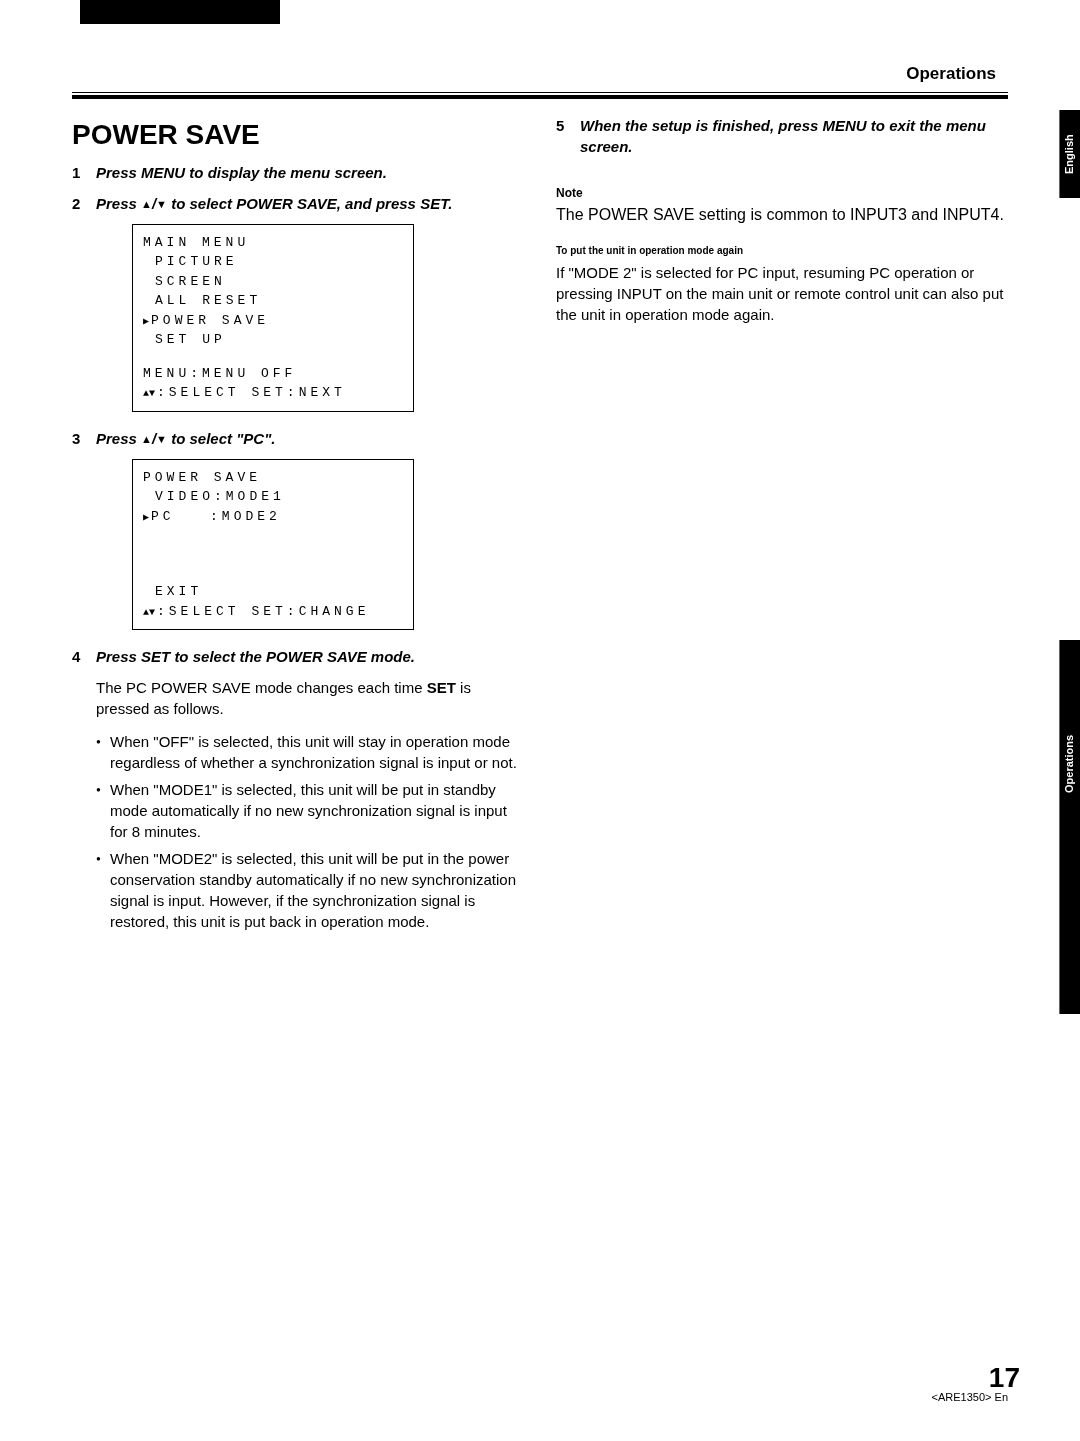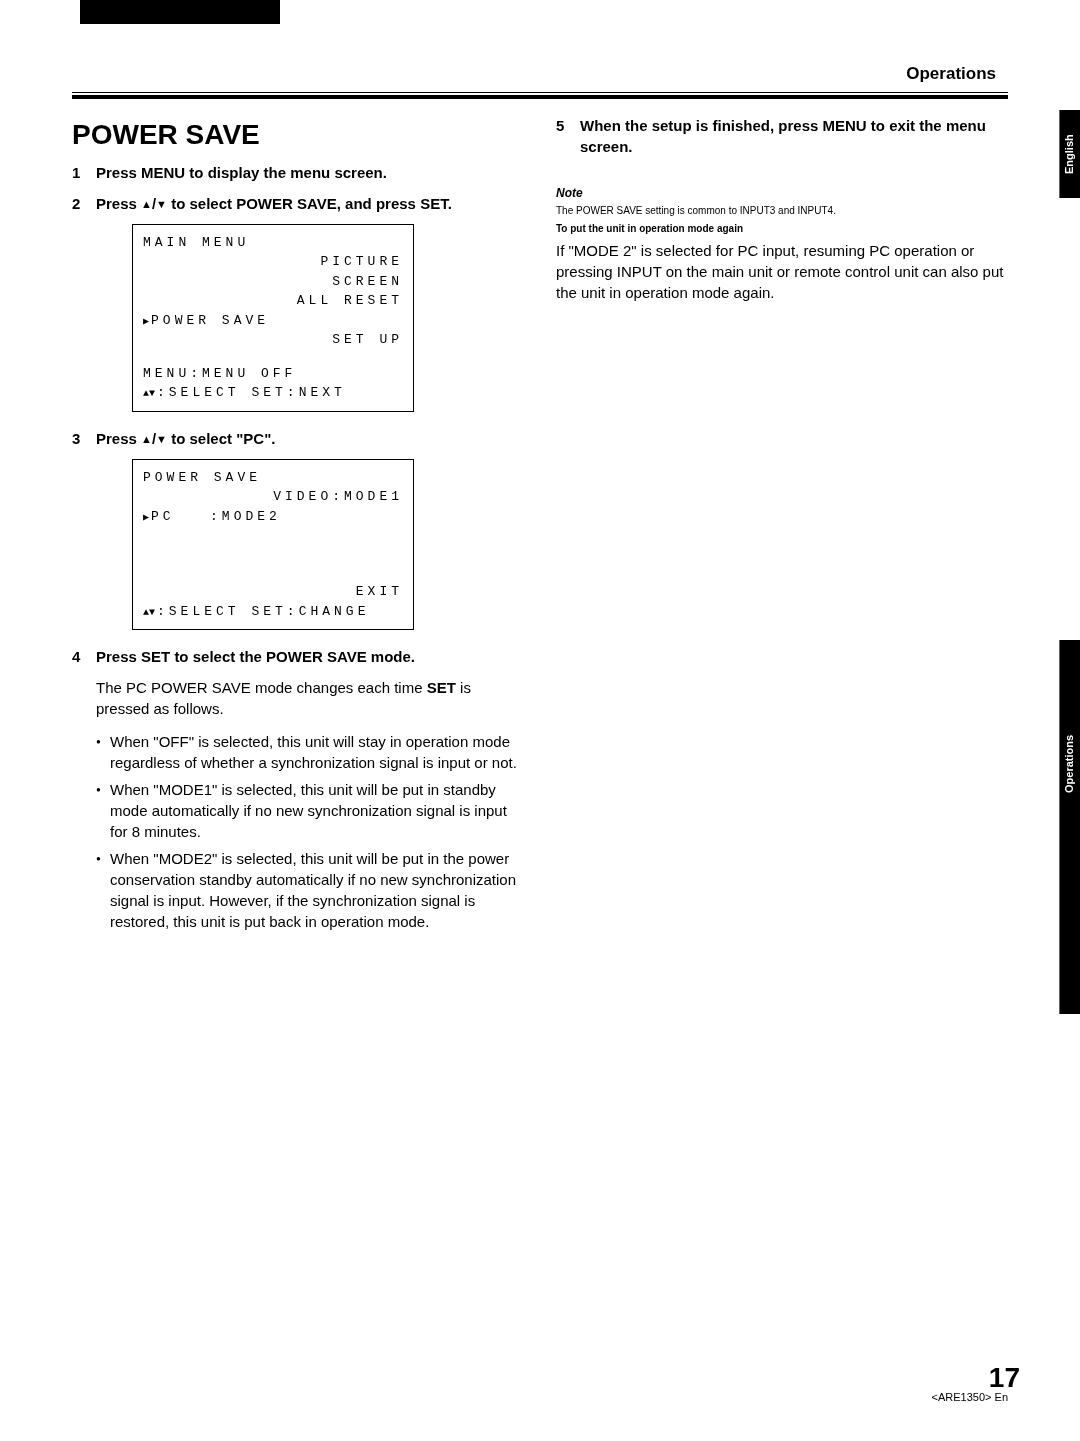"When the setup is finished," .step .txt { font-style: none -> italic }
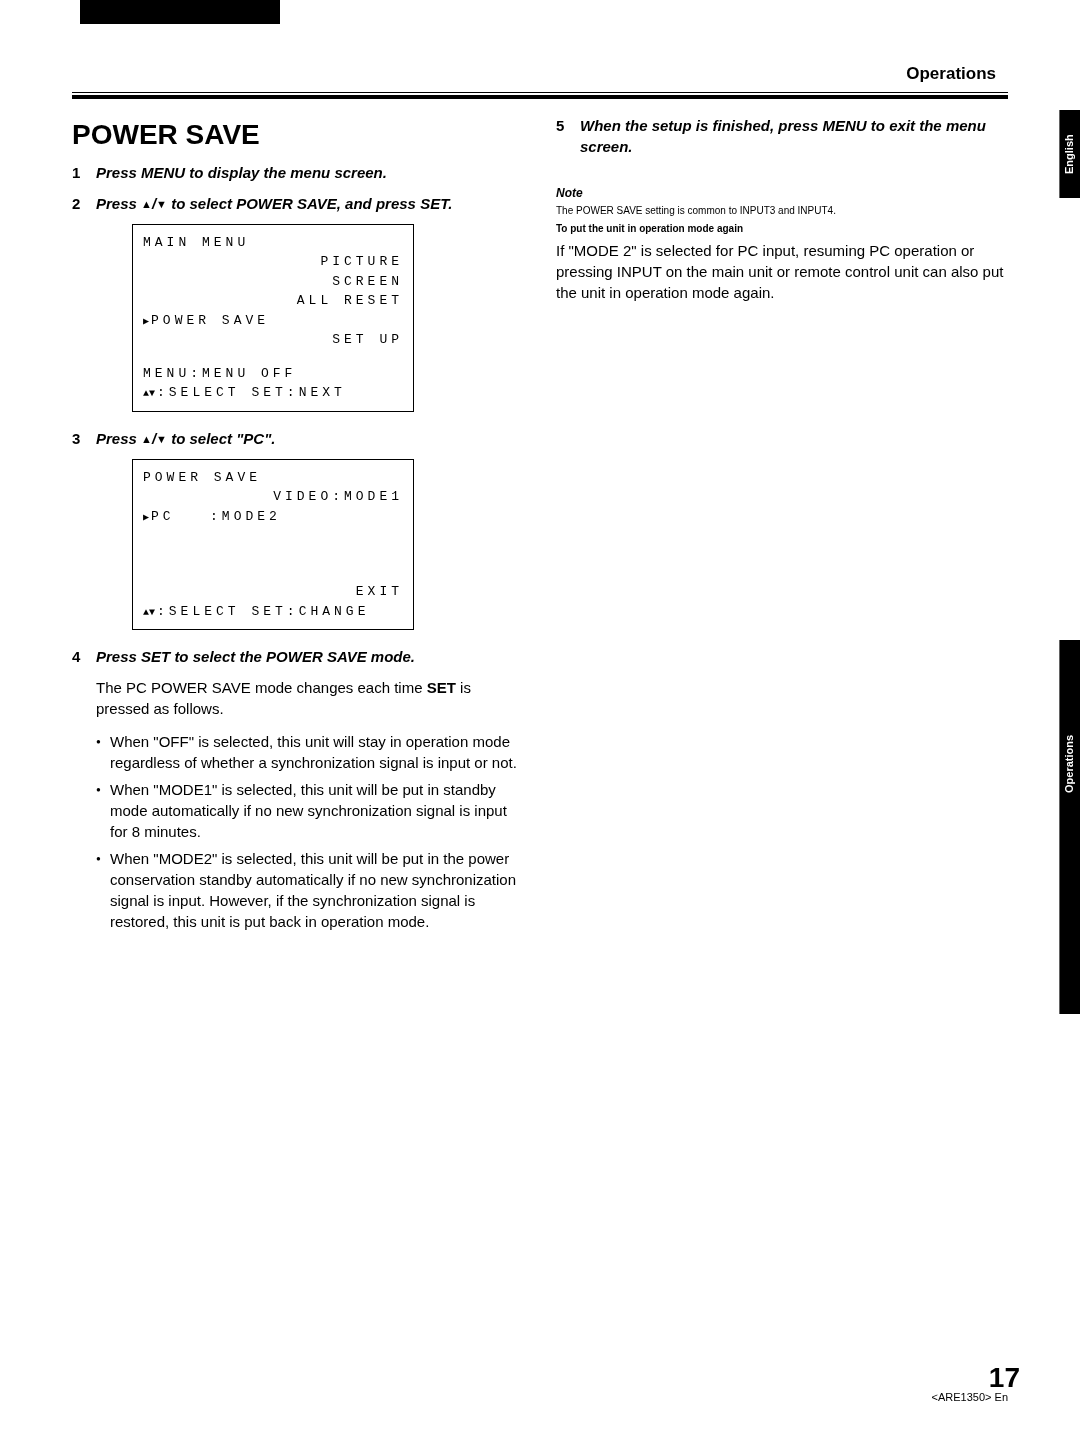"Note" .note-label { font-style: italic -> none }
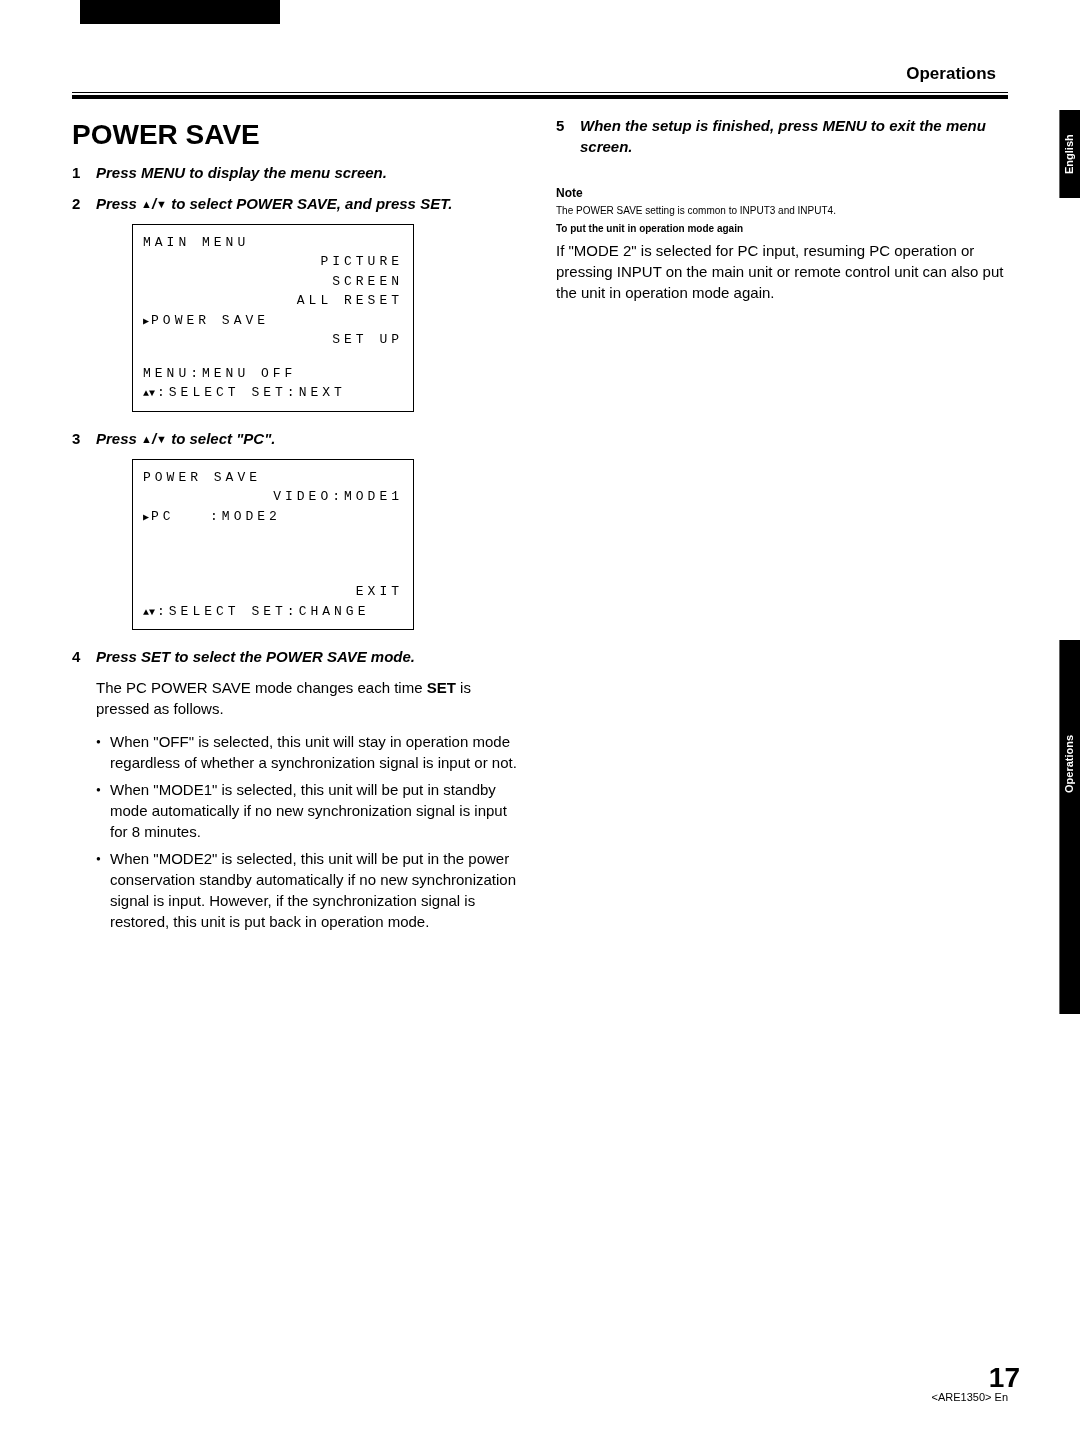"The POWER SAVE setting is" .note-text { font-size: 10px -> 16px; margin-bottom: 4px -> 18px }
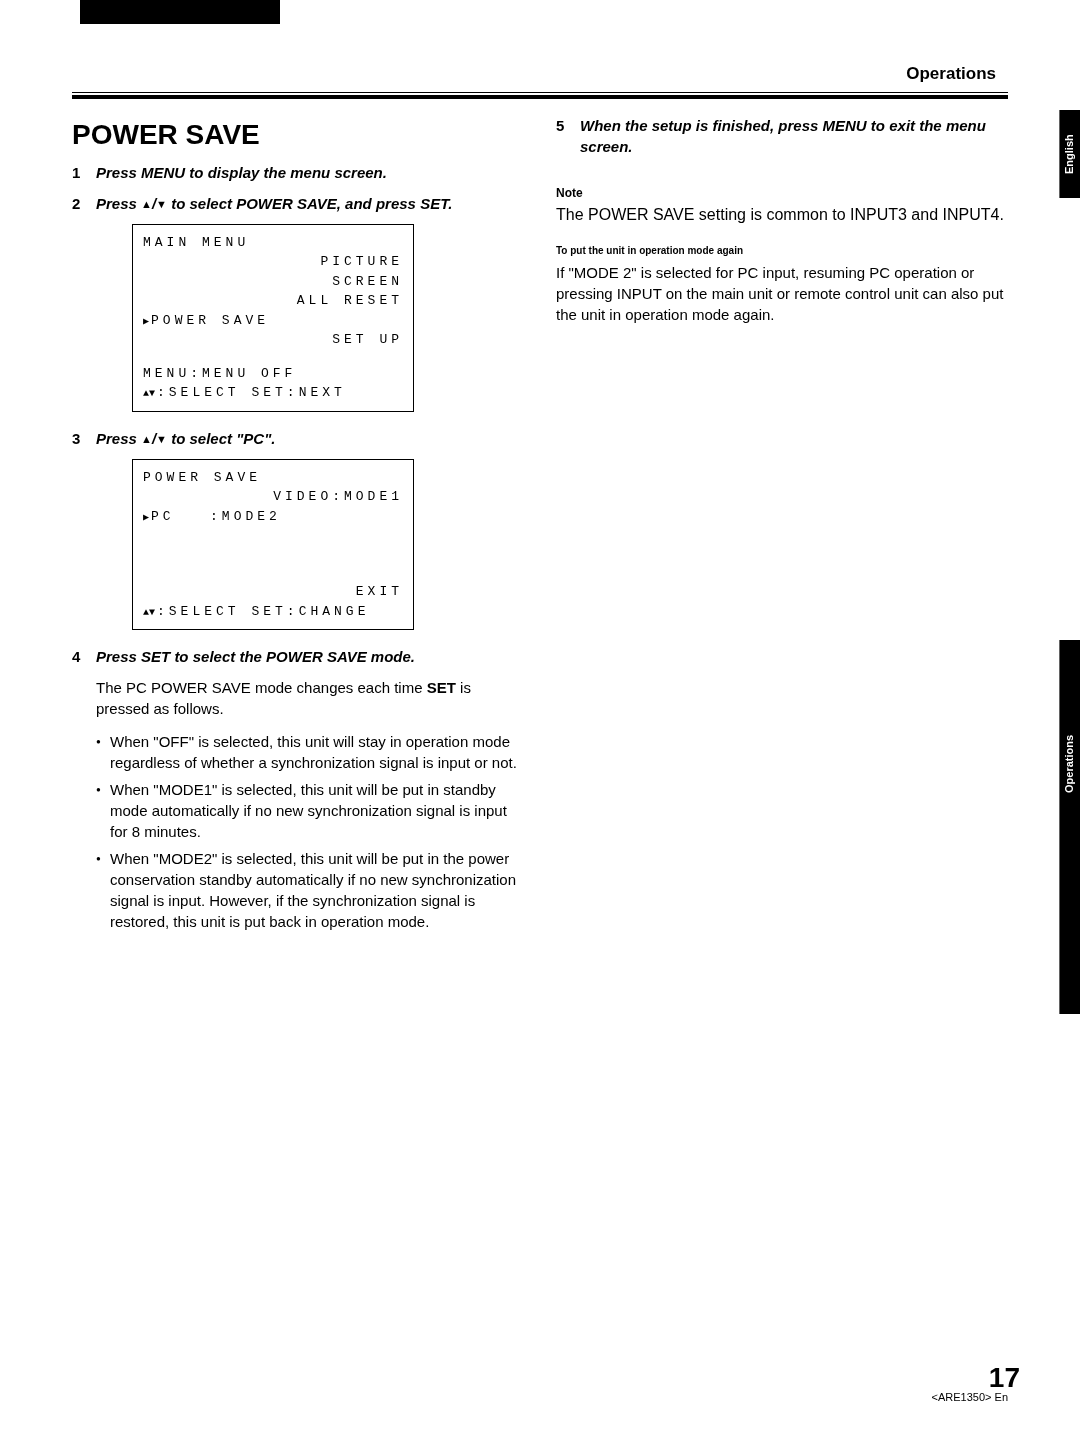"PICTURE" .osd .pad { text-align: right -> none }
